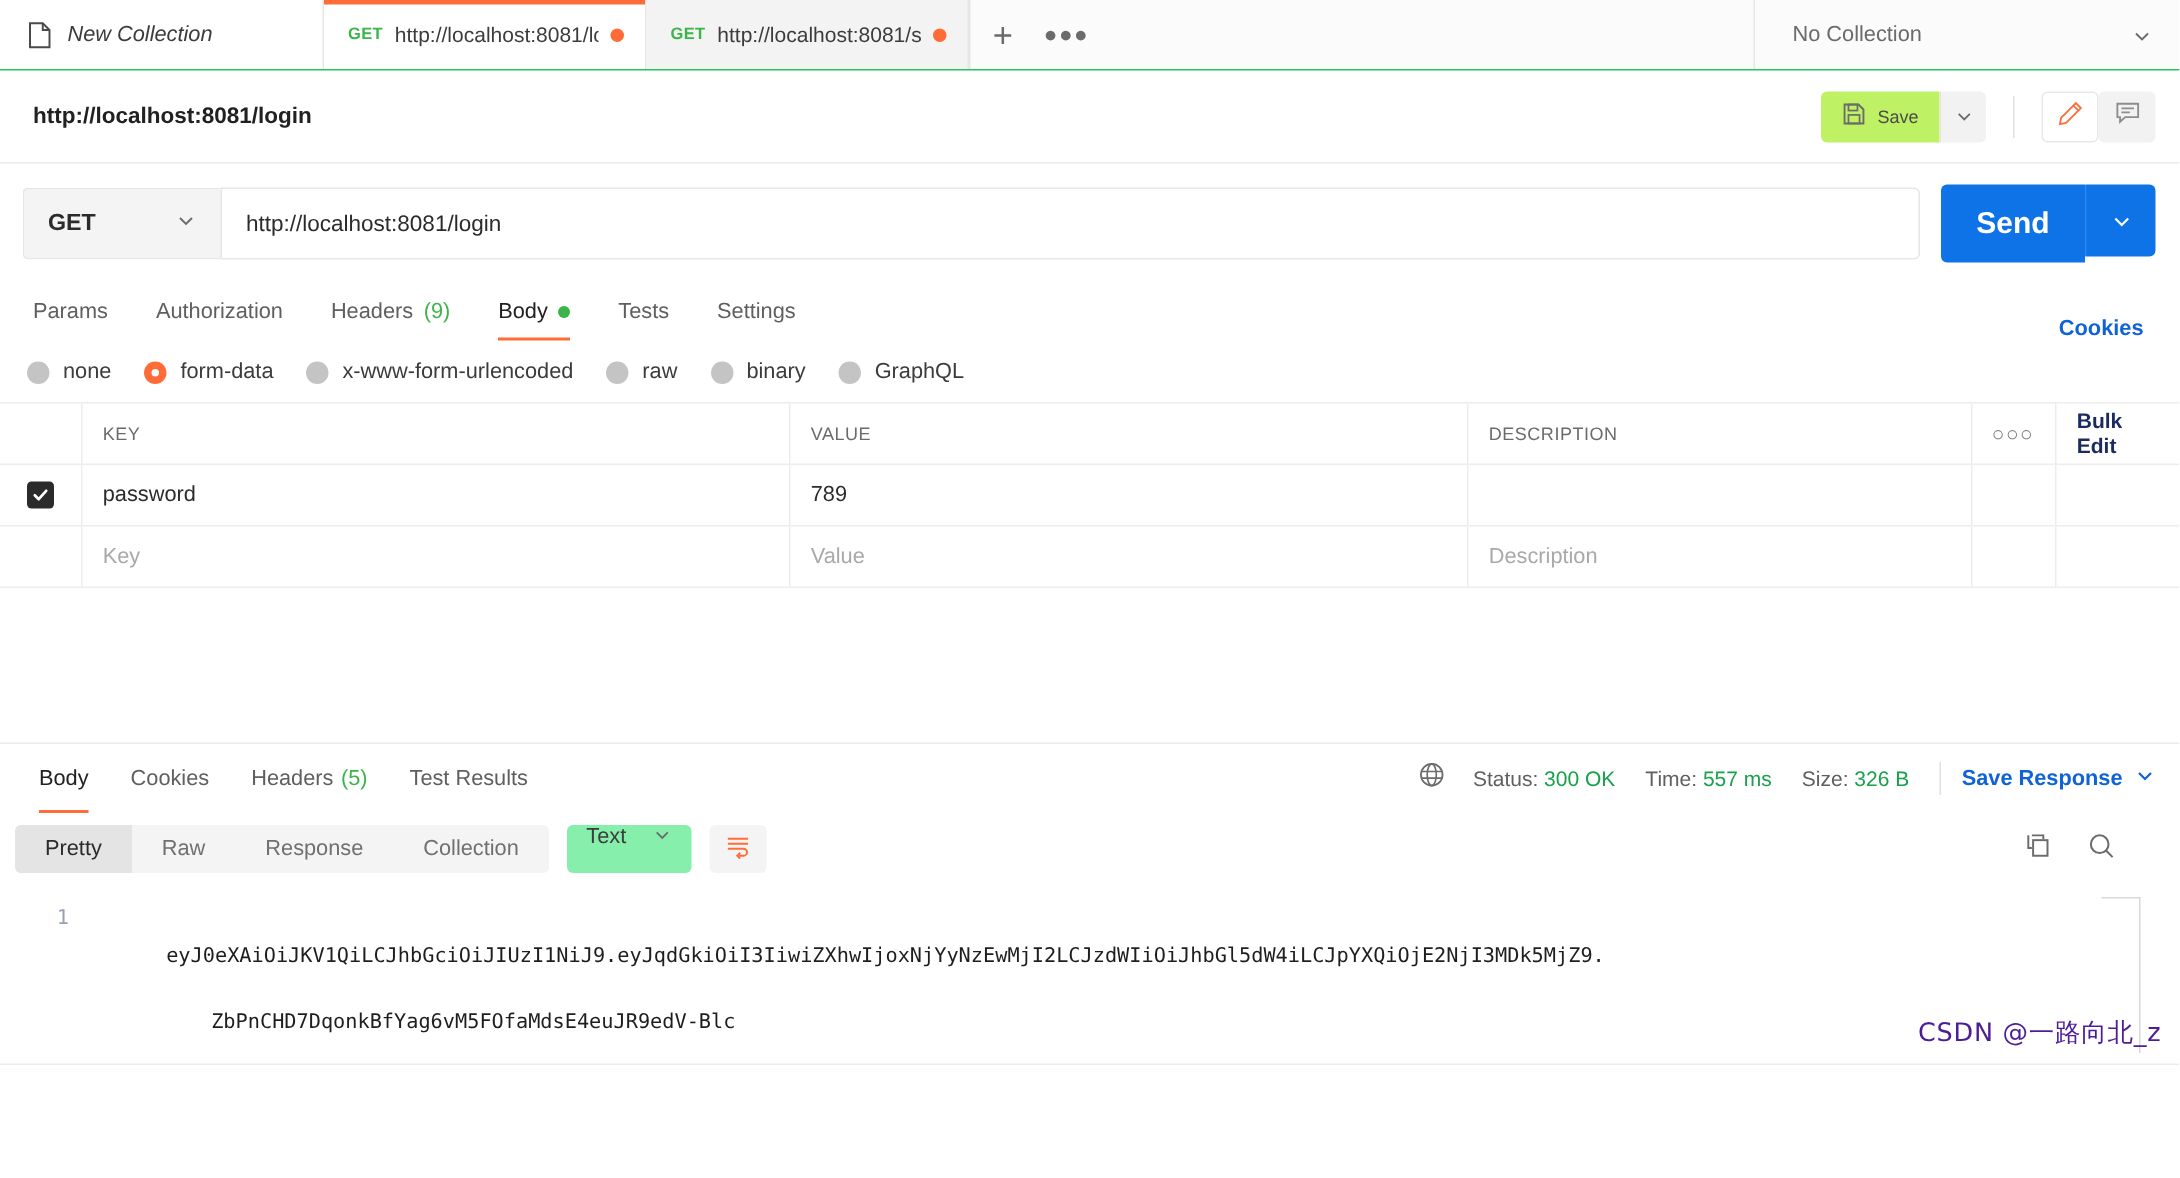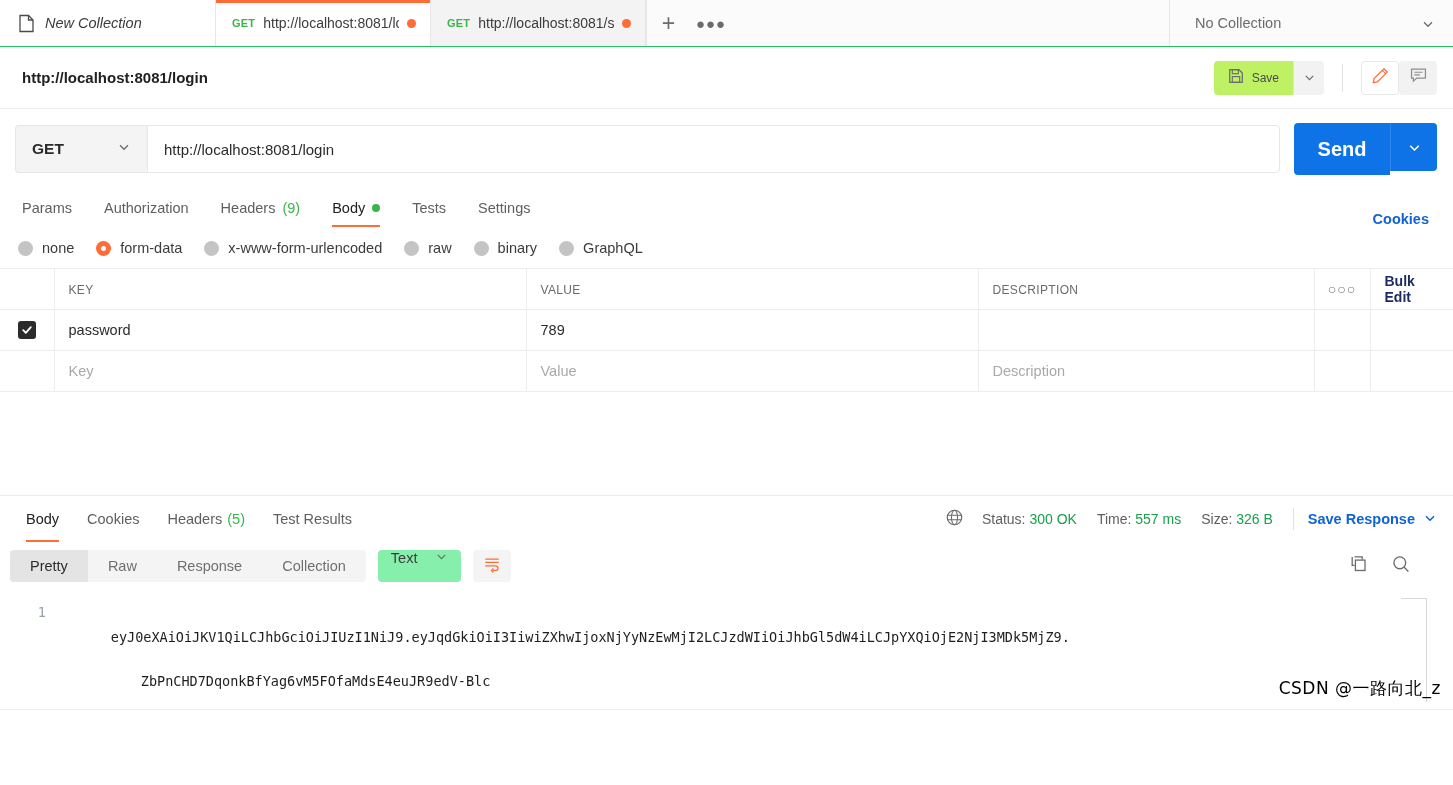"CSDN @一路向北_z" .watermark { color: #000000 -> #4c1d95 }
